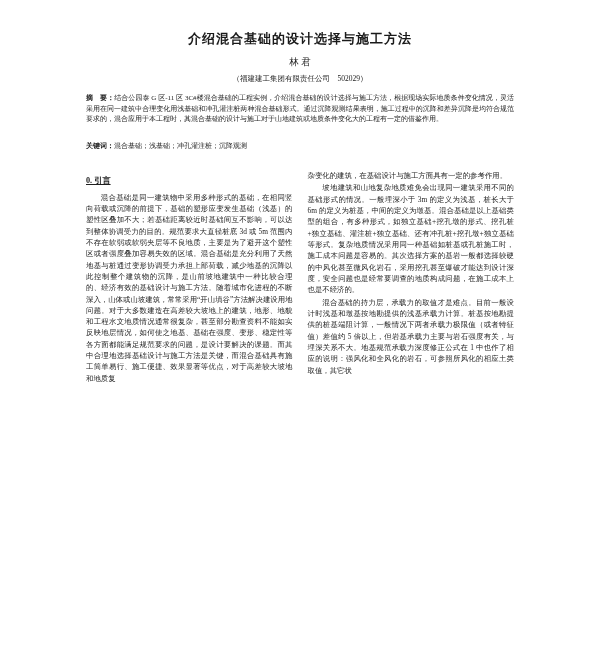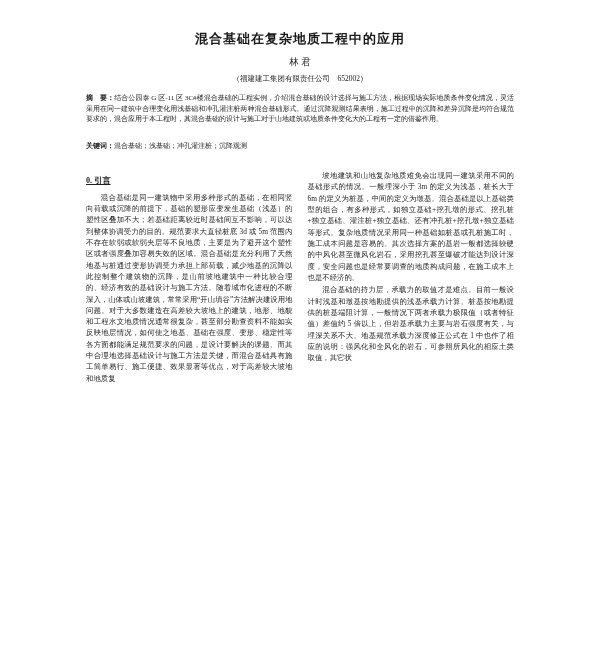"混合基础在复杂地质工程中的应用" h1.title { text: 混合基础在复杂地质工程中的应用 -> 介绍混合基础的设计选择与施工方法 }
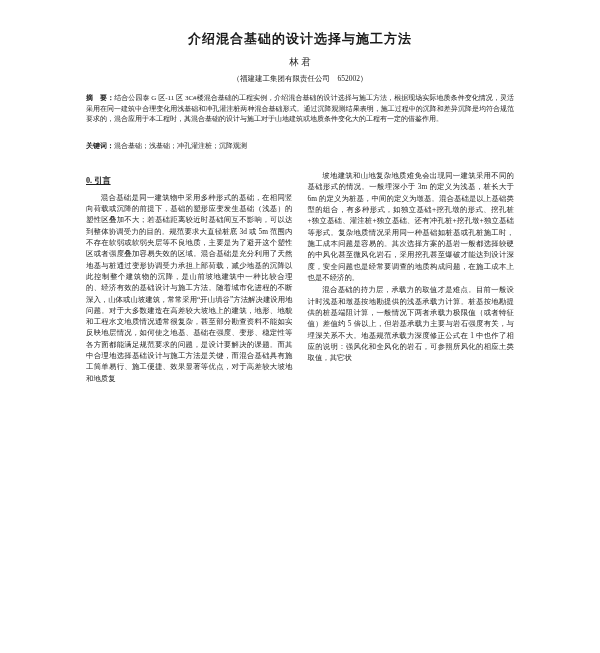"（福建建工集团有限责任公司 652002）" div.affiliation { text: 652002 -> 502029 }
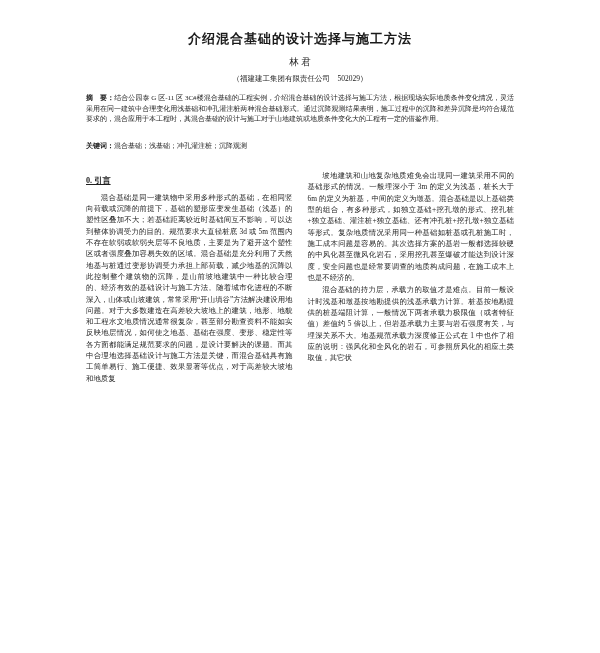"杂变化的建筑，在基础设计与施工方面具有一定的参考作用。" p.no-indent { html: none -> <p>杂变化的建筑，在基础设计与施工方面具有一定的参考作用。</p> }
